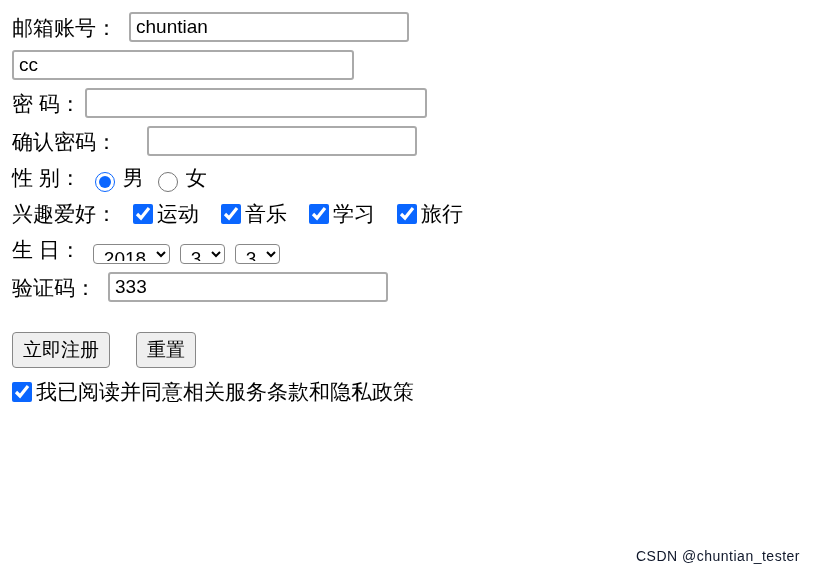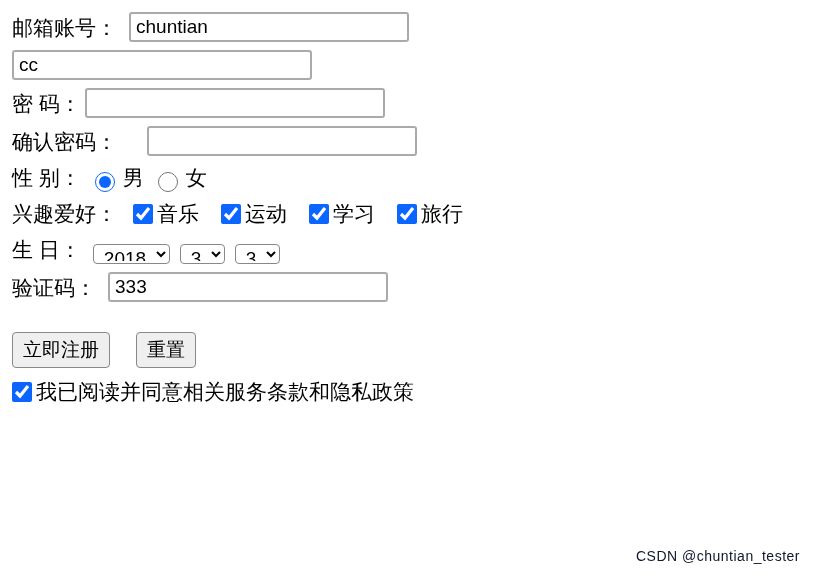"cc" .w-300 { width: 300px -> 342px }
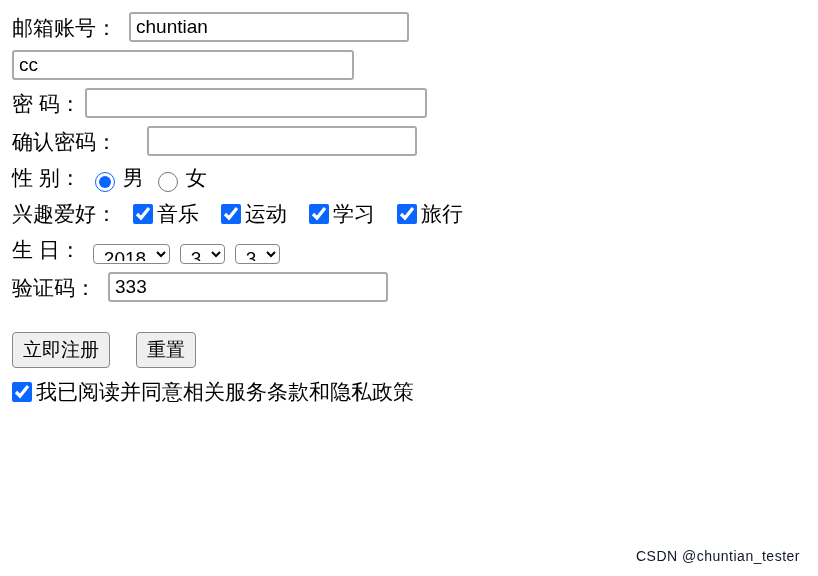"音乐" span.cb-wrap { order: before "运动" -> after "运动" }
